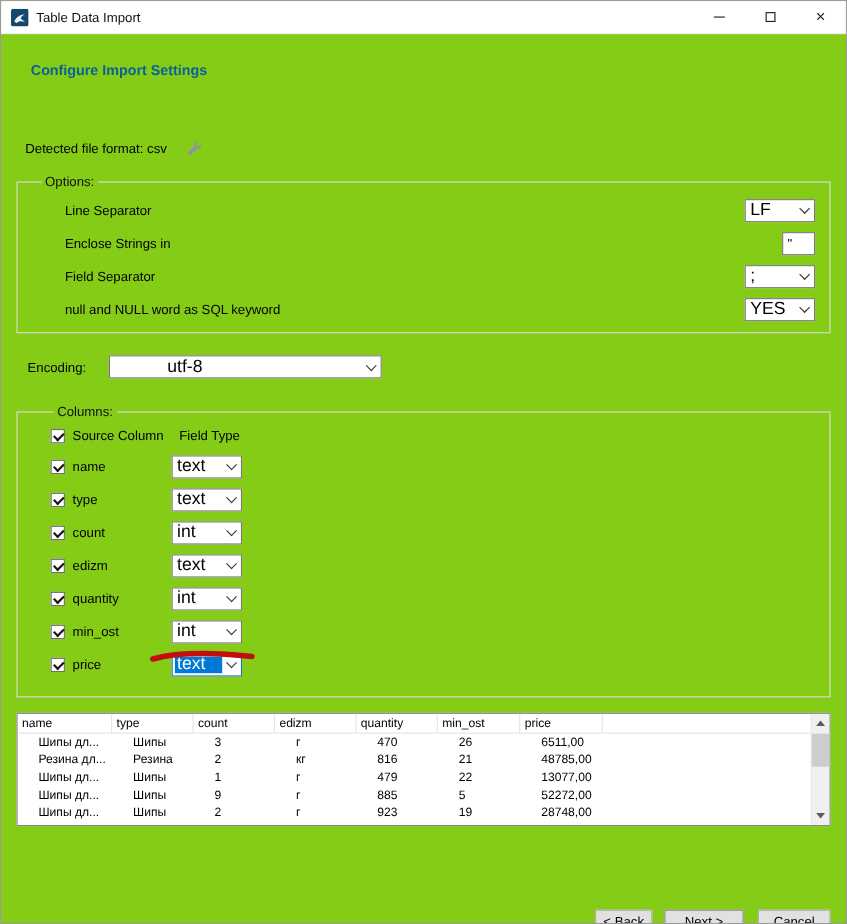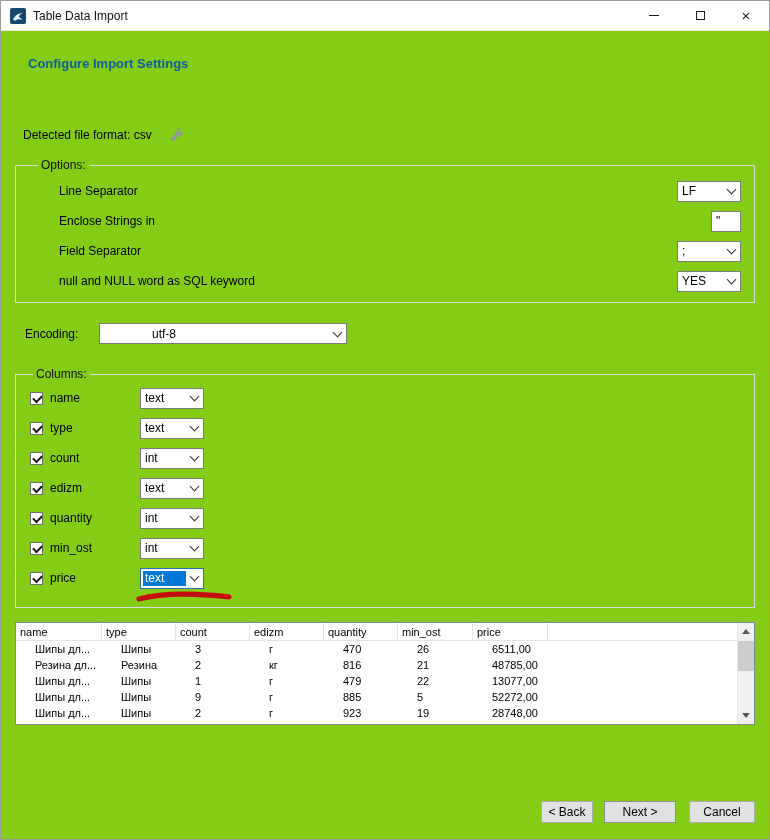"LF" .combo .val { font-size: 12px -> 16px }
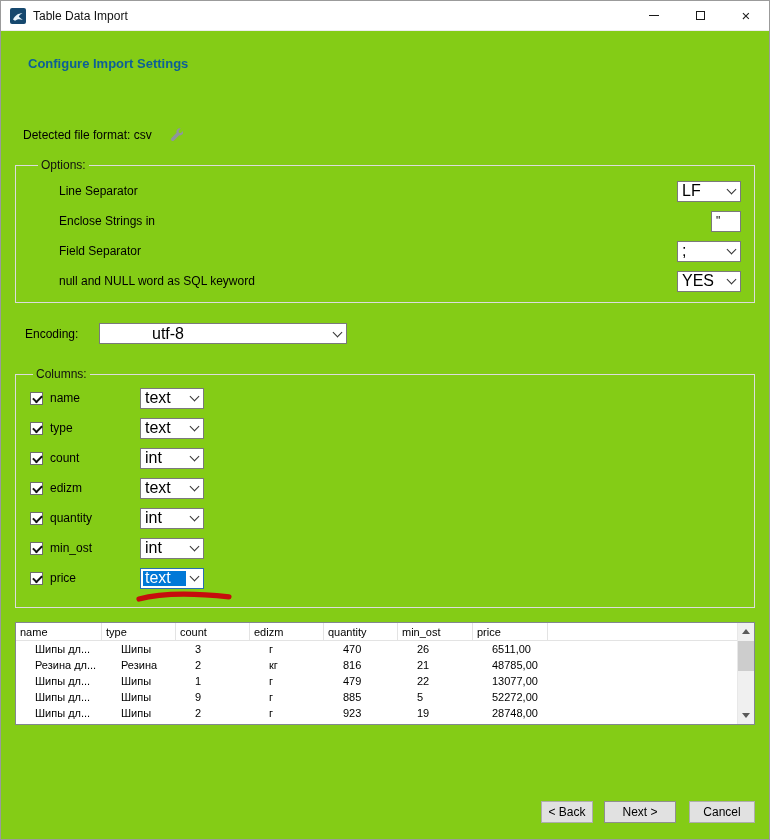"Columns:" .columns-group { padding: 2px 13px 14px 14px -> 2px 13px 14px 30px }
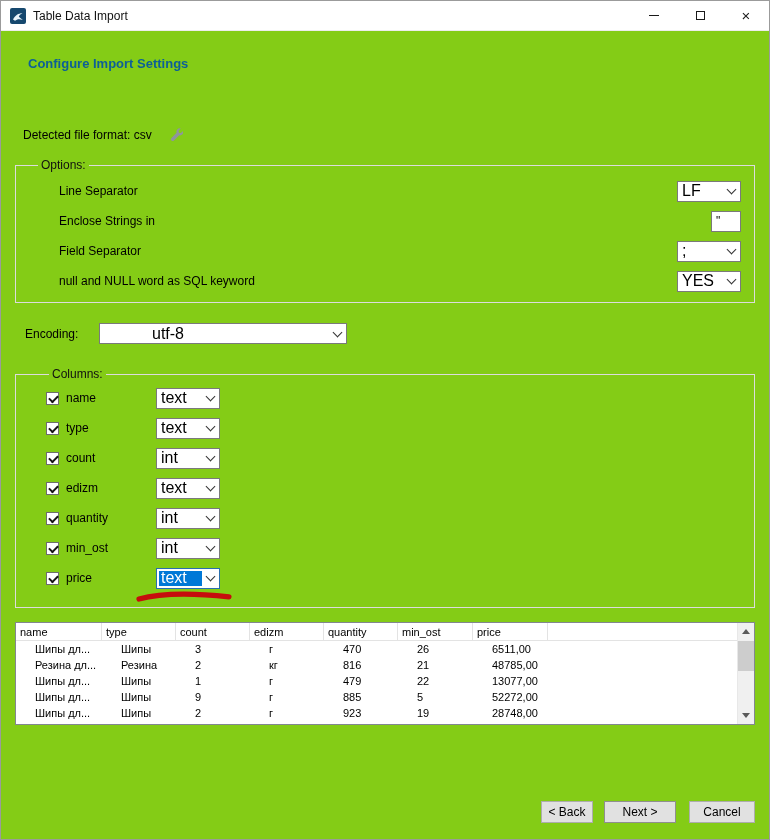"Source Column" div.col-head { html: none -> <div> <span></span> <span>Source Column</span> <span>Field Type</span> </div> }
